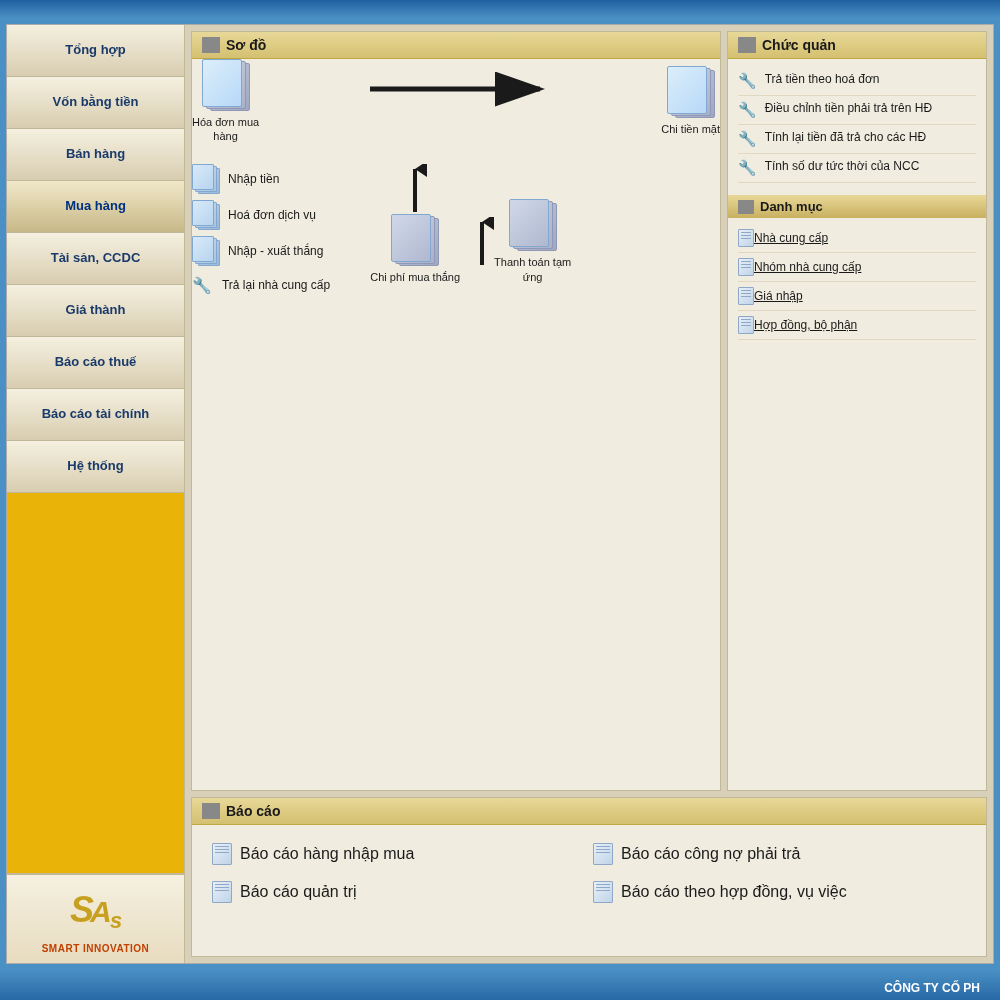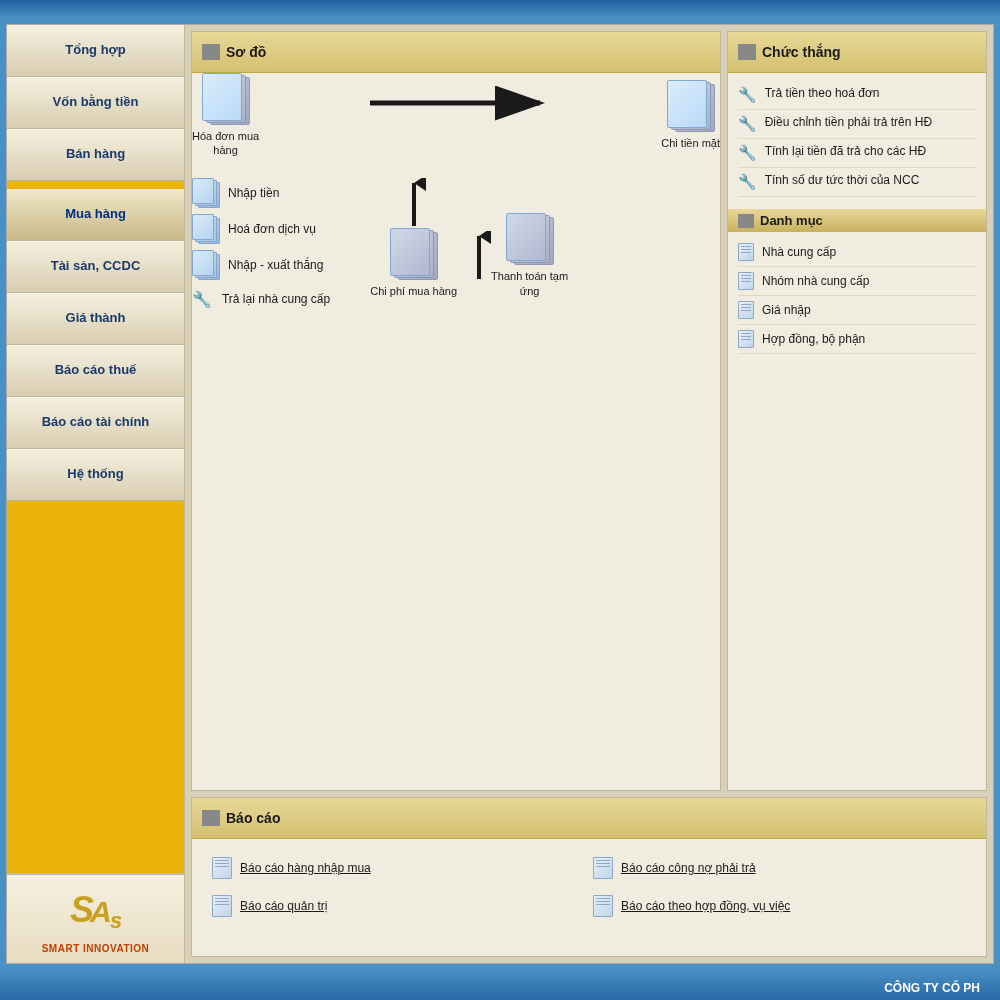"Sơ đồ" .panel-header { padding: 12px 10px -> 5px 10px }
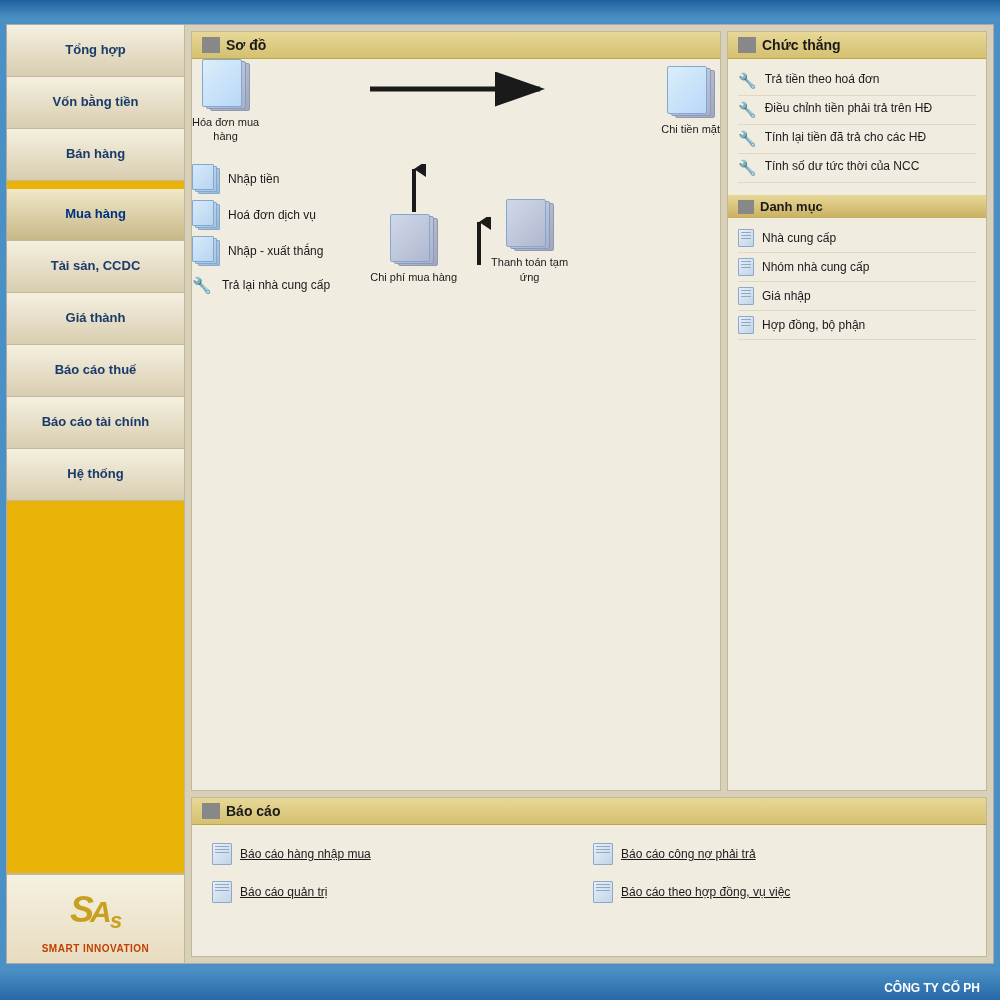"Chức thắng" span { text: thắng -> quản }
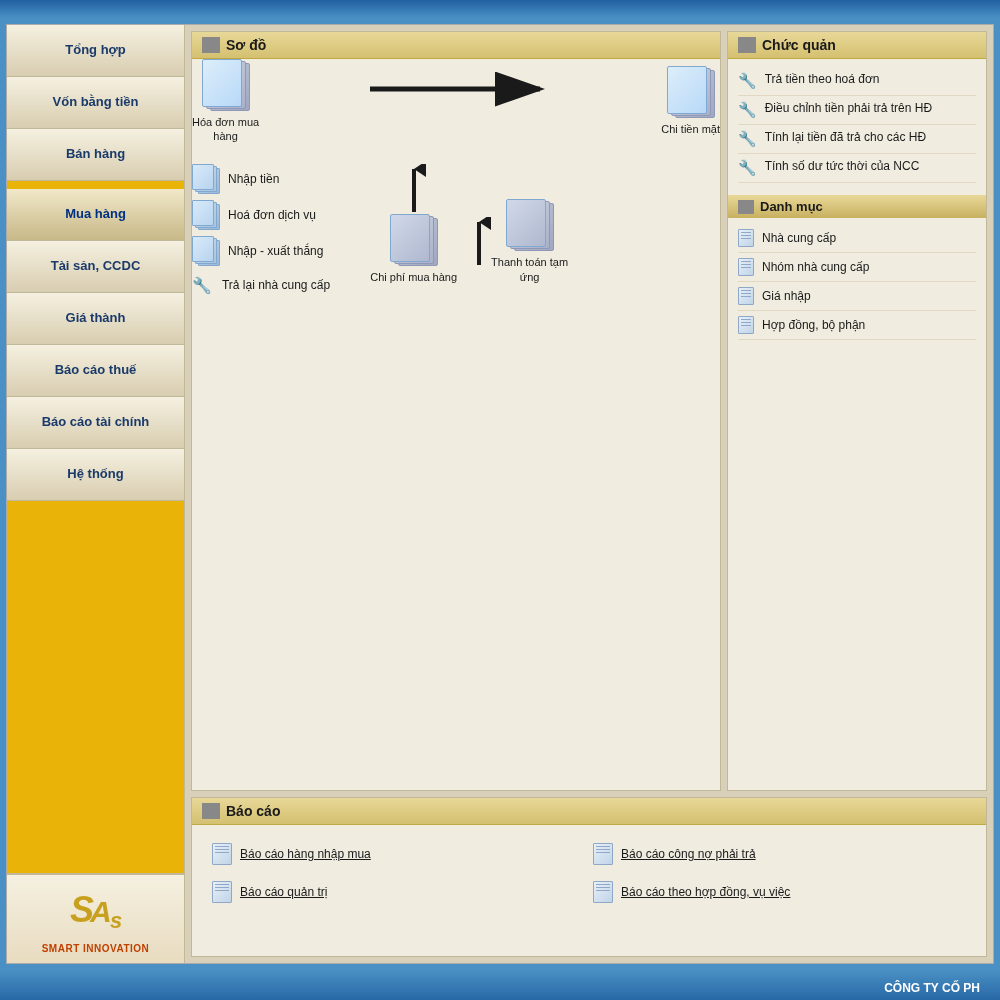"Mua hàng" .sidebar-item.active { margin-top: 8px -> none }
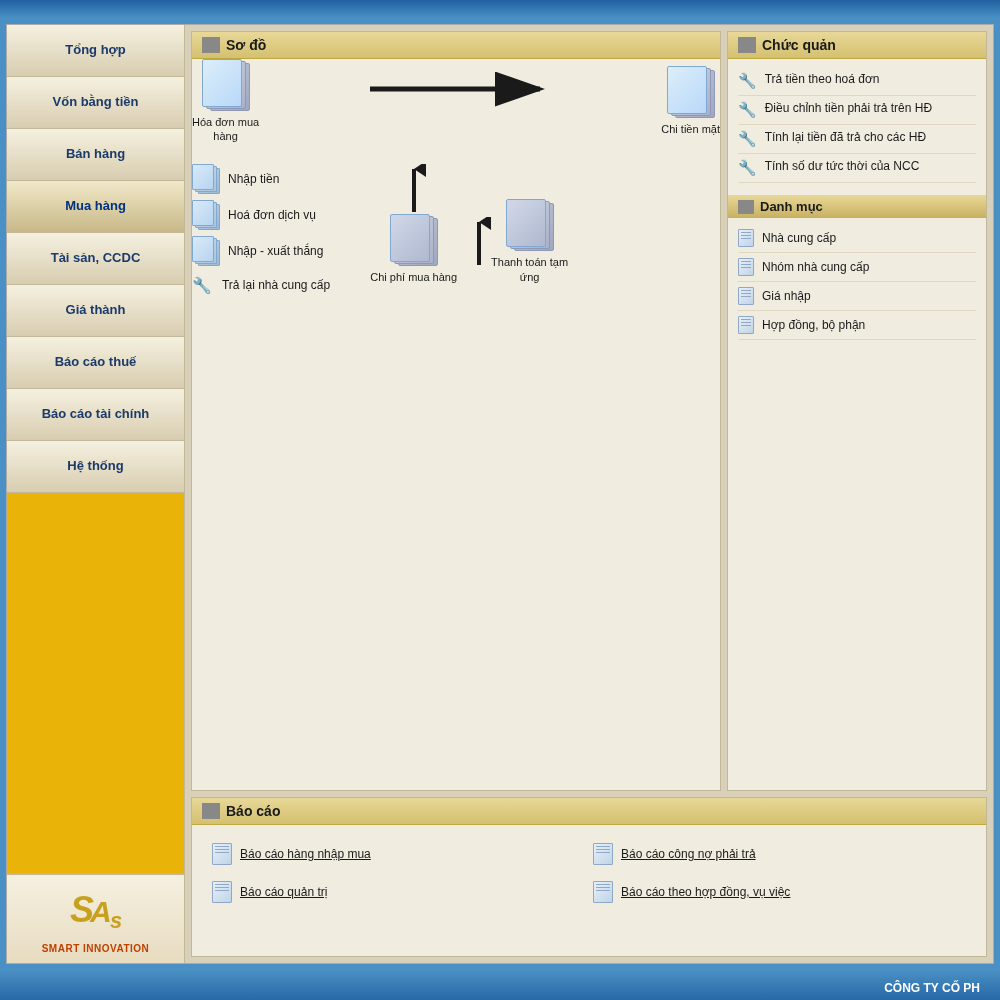"Nhà cung cấp" .danh-muc-item { gap: 8px -> none; text-decoration: none -> underline }
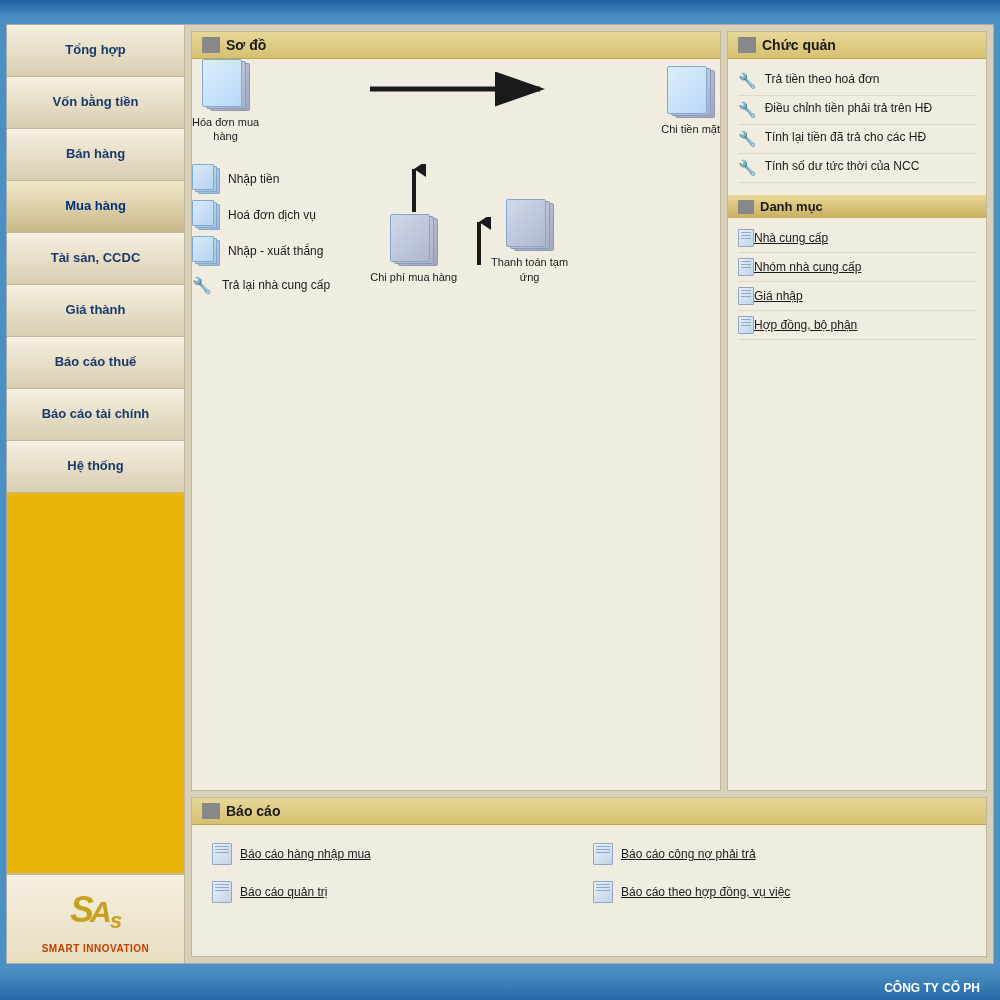"Chi phí mua hàng" div.doc-label { text: hàng -> thắng }
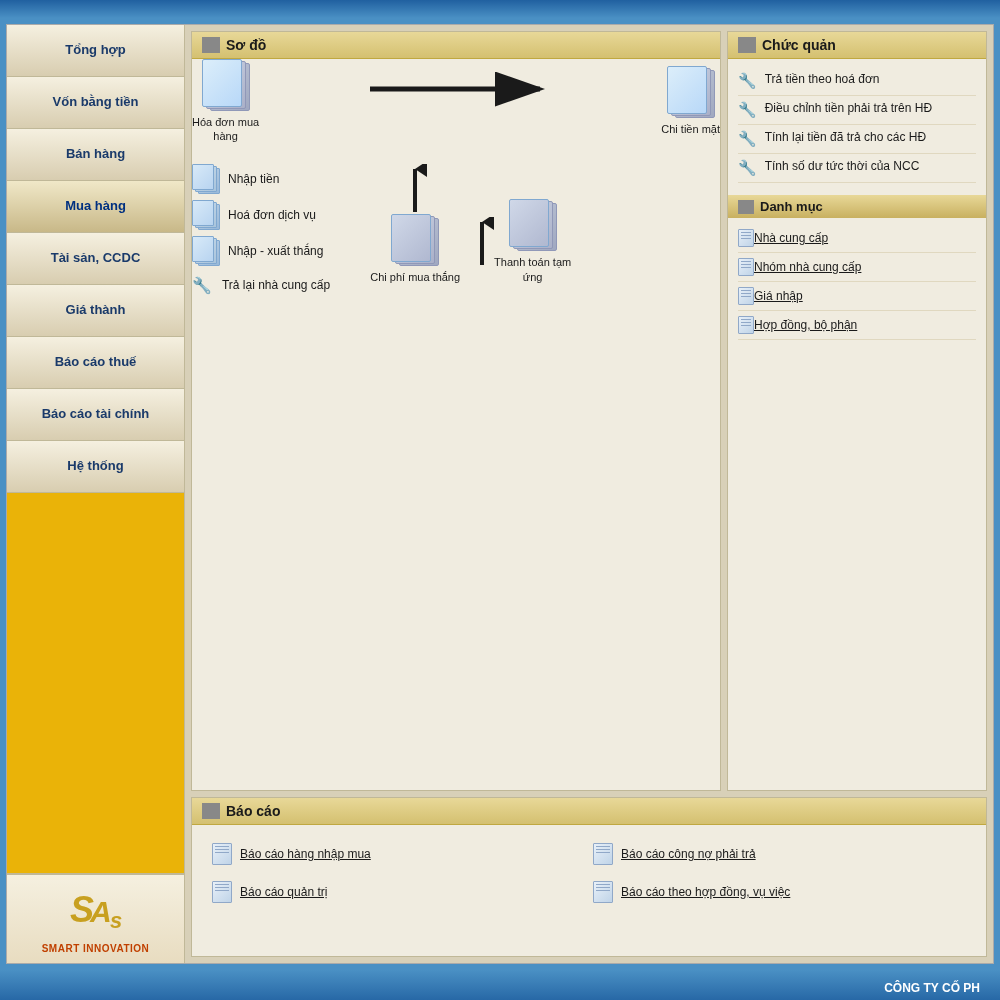"Báo cáo hàng nhập mua" .bao-cao-item { font-size: 12px -> 16px; text-decoration: underline -> none }
